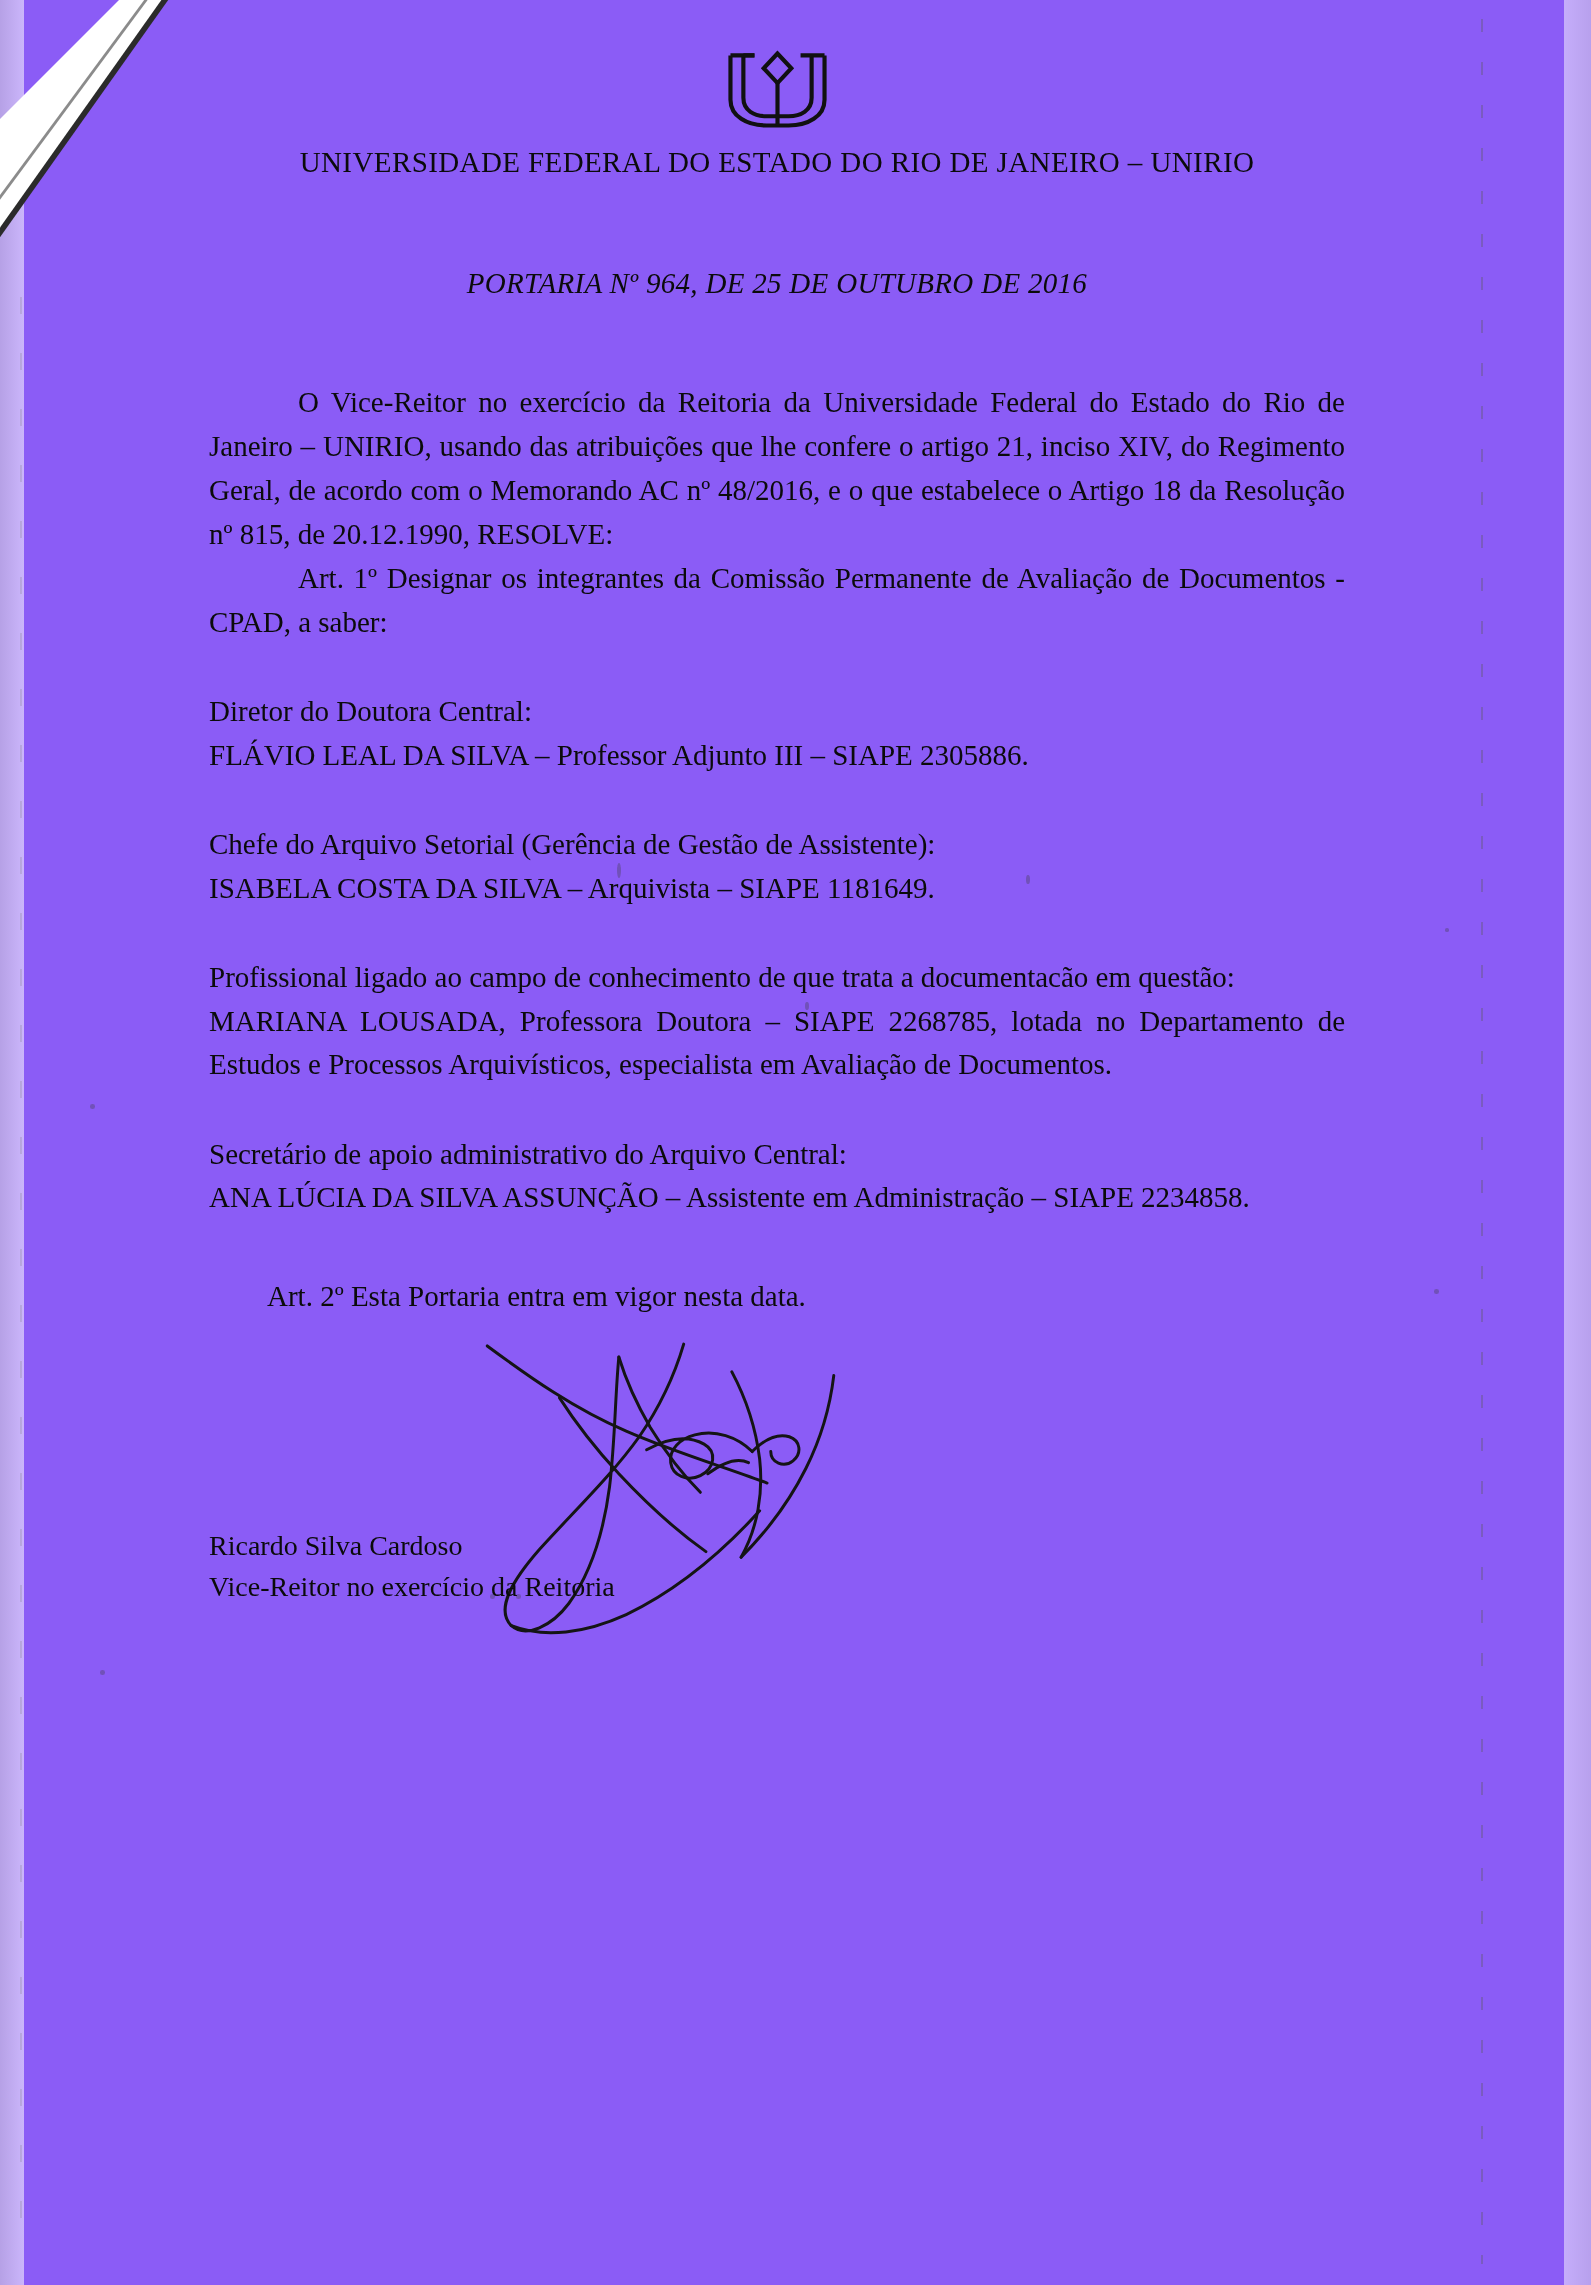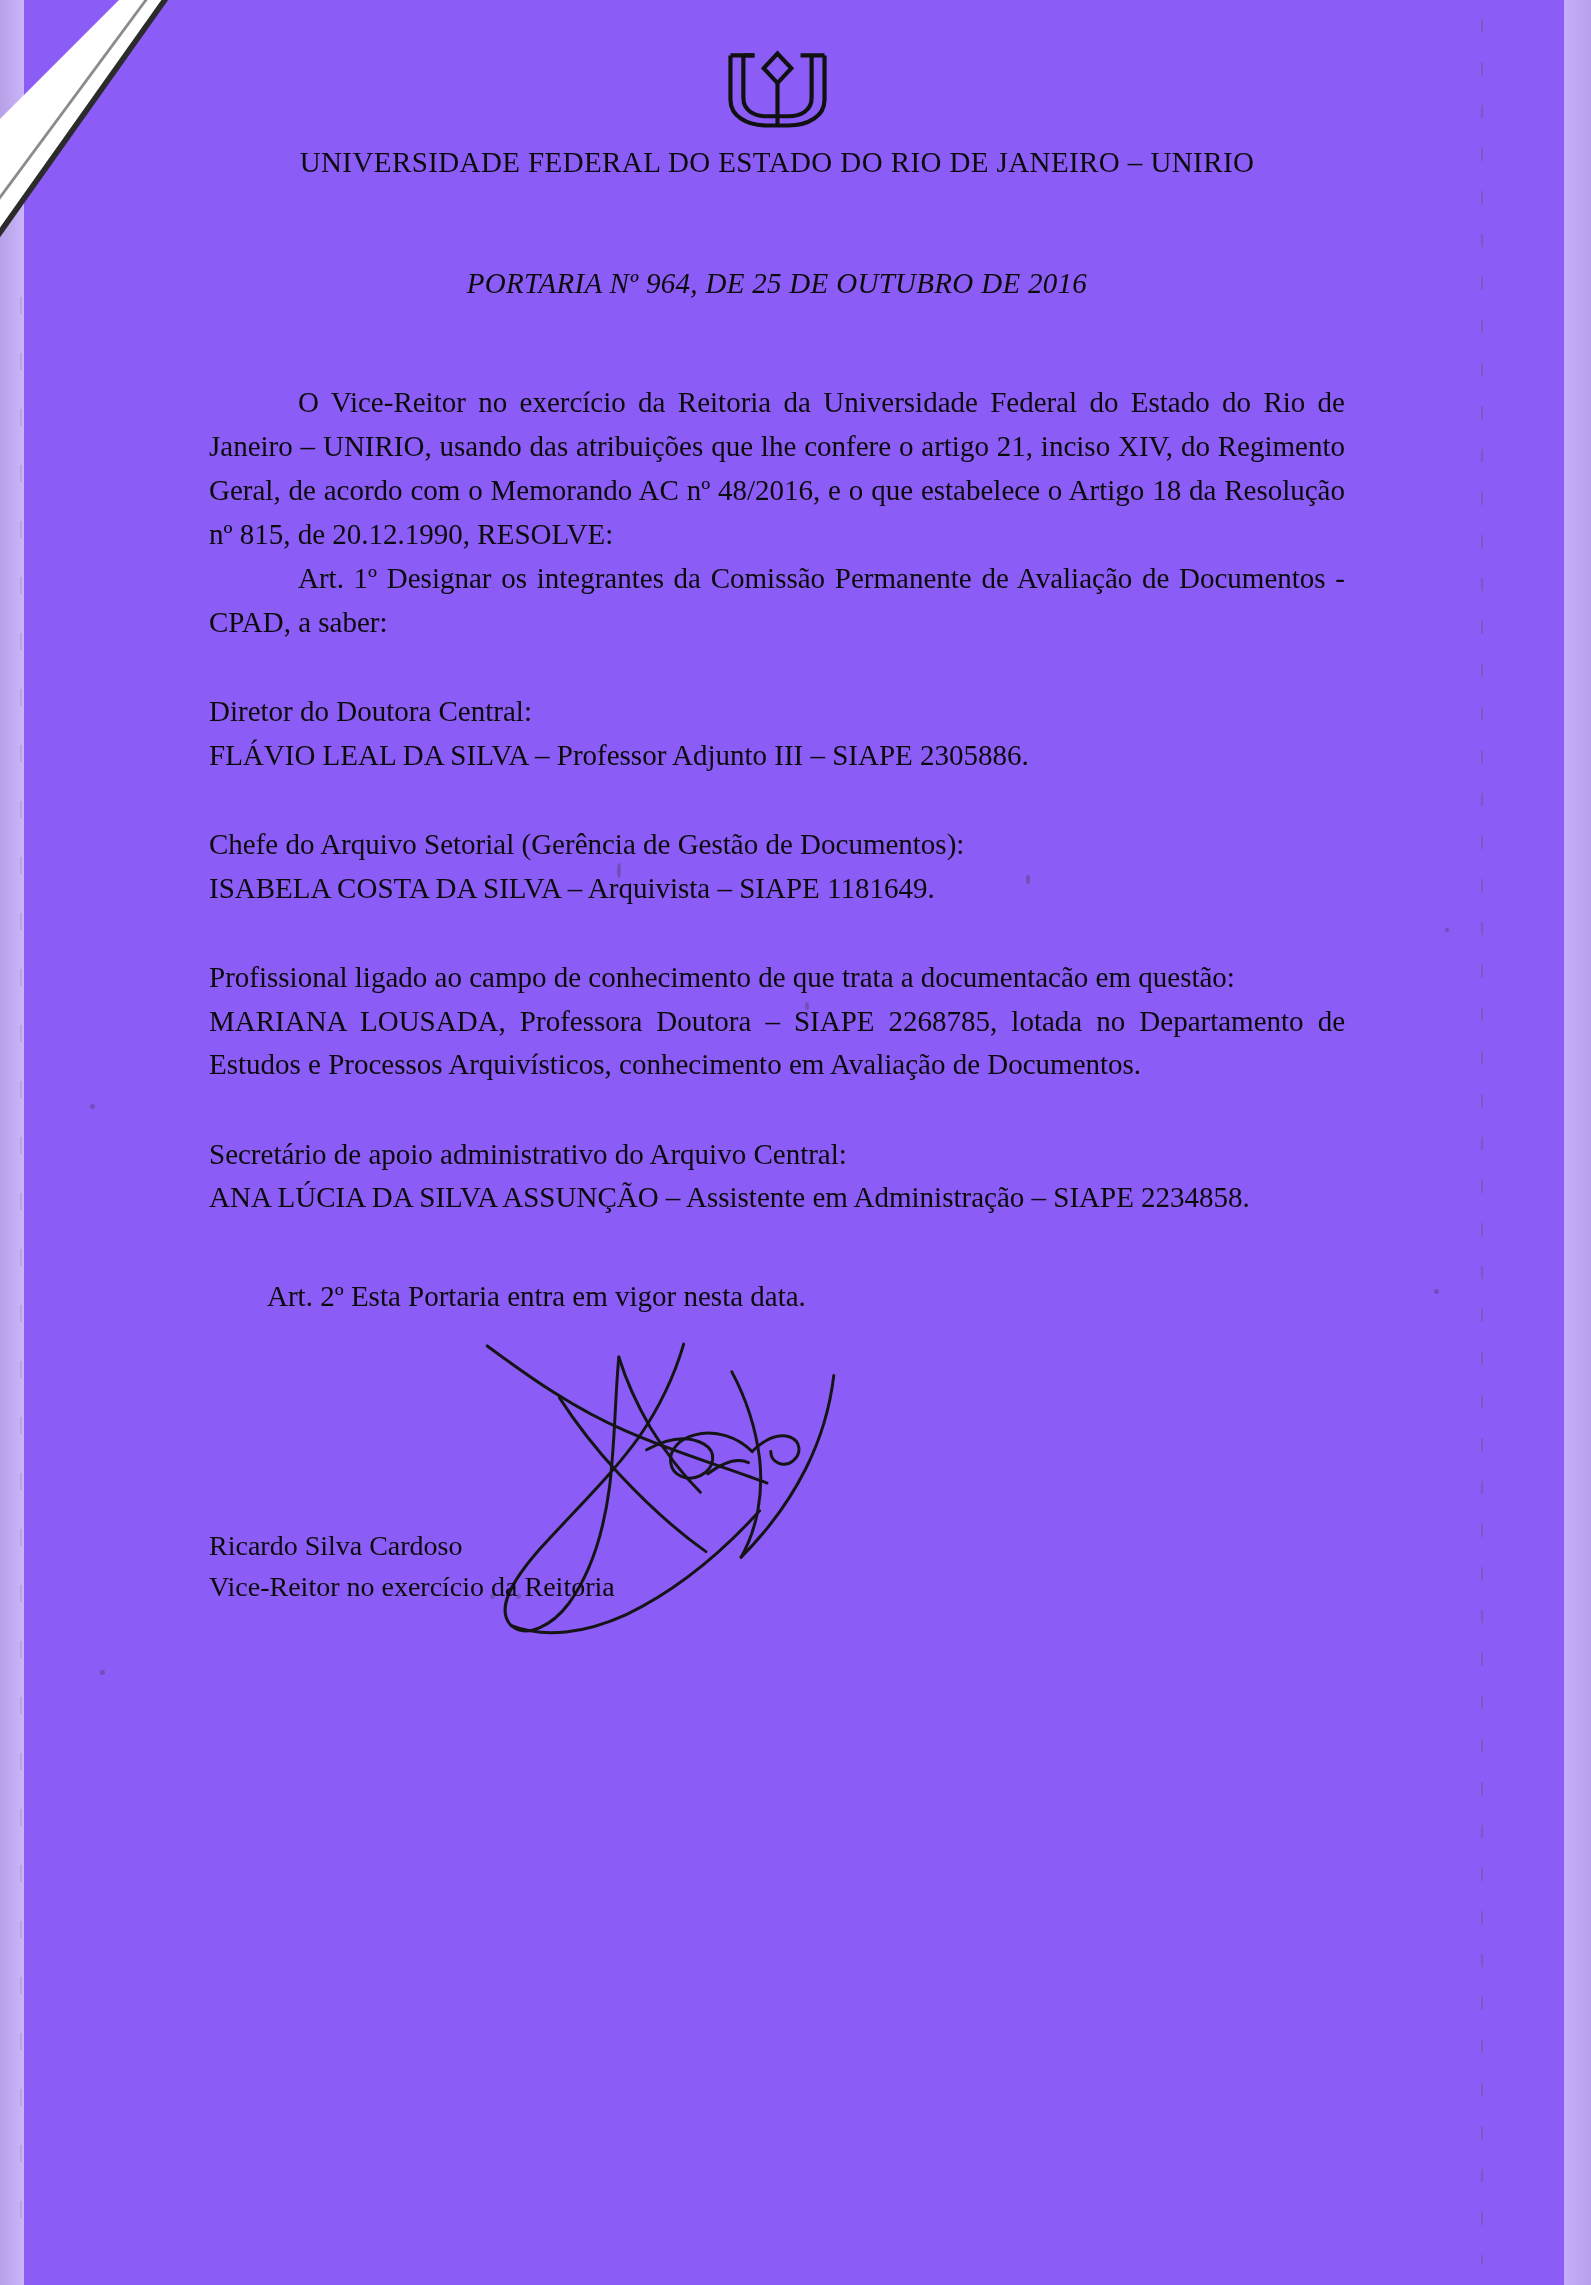"Chefe do Arquivo Setorial (Gerência" div.line { text: Documentos -> Assistente }
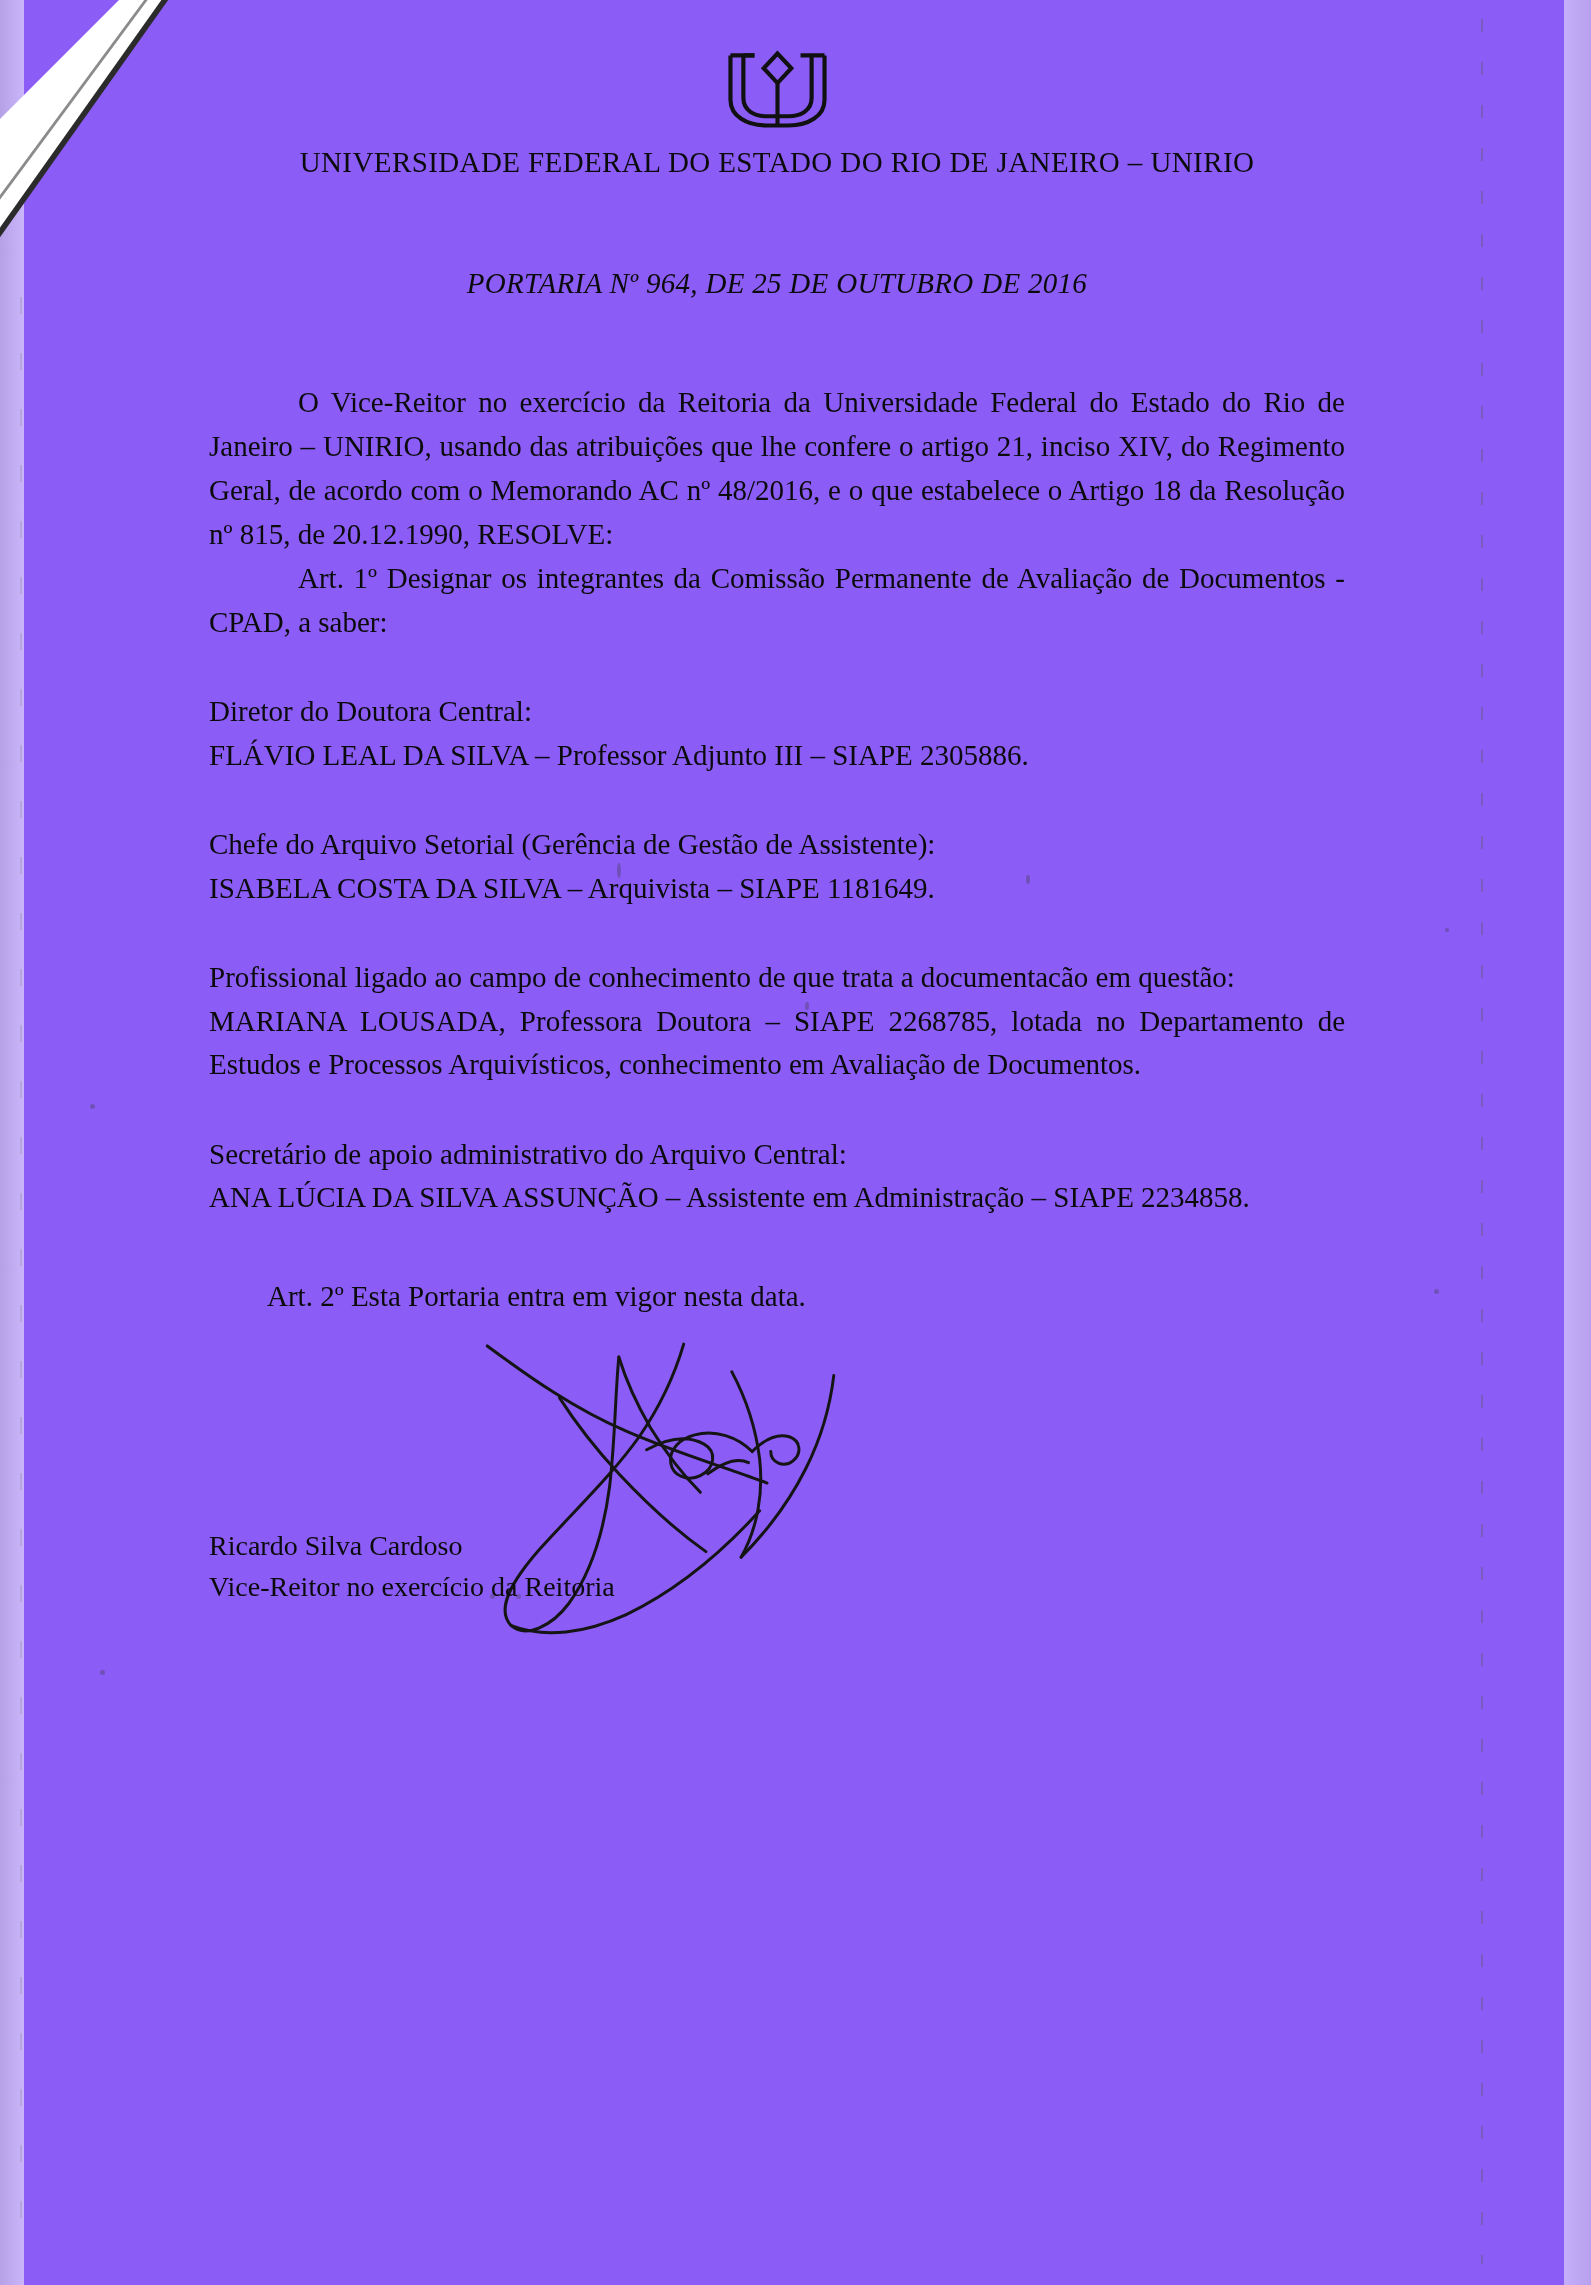"MARIANA LOUSADA, Professora Doutora –" div.line { text: conhecimento -> especialista }
